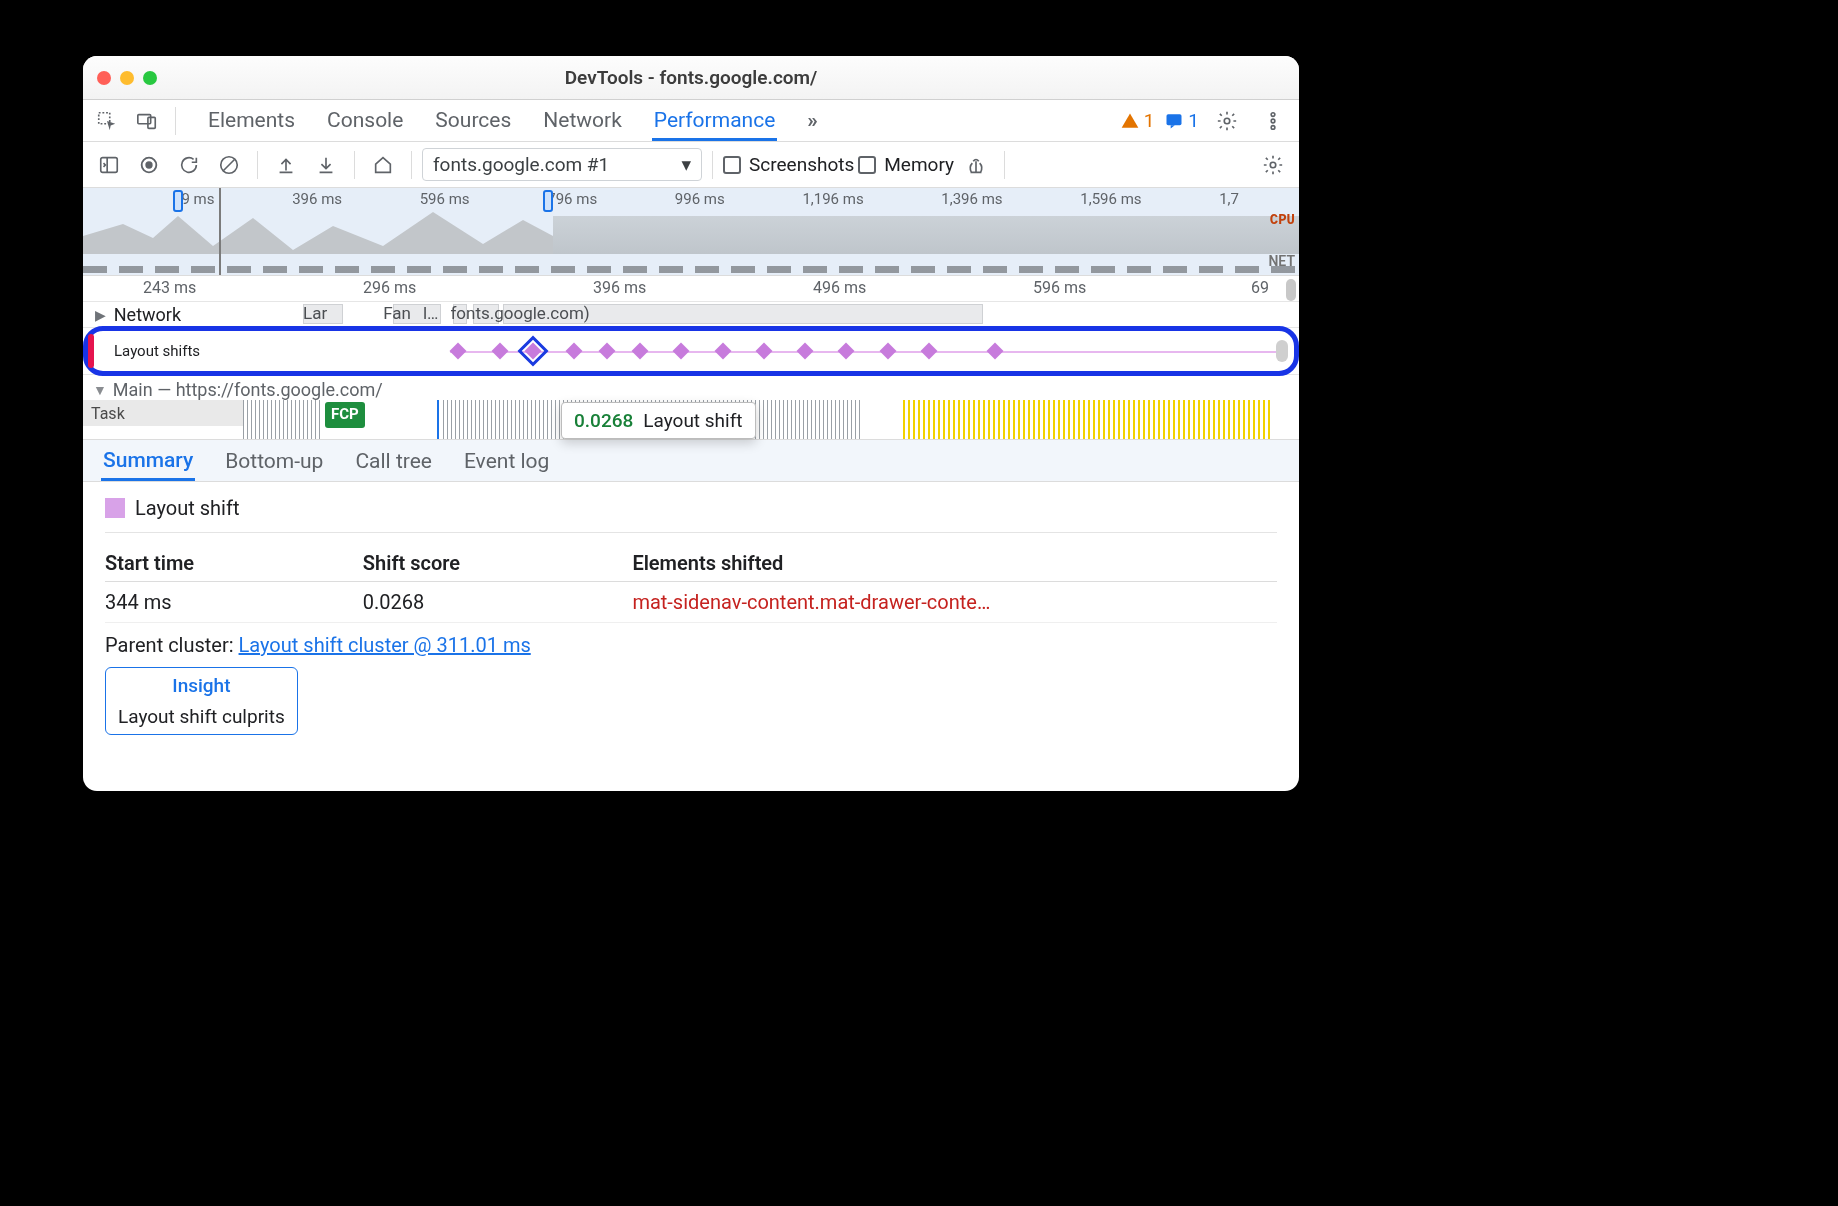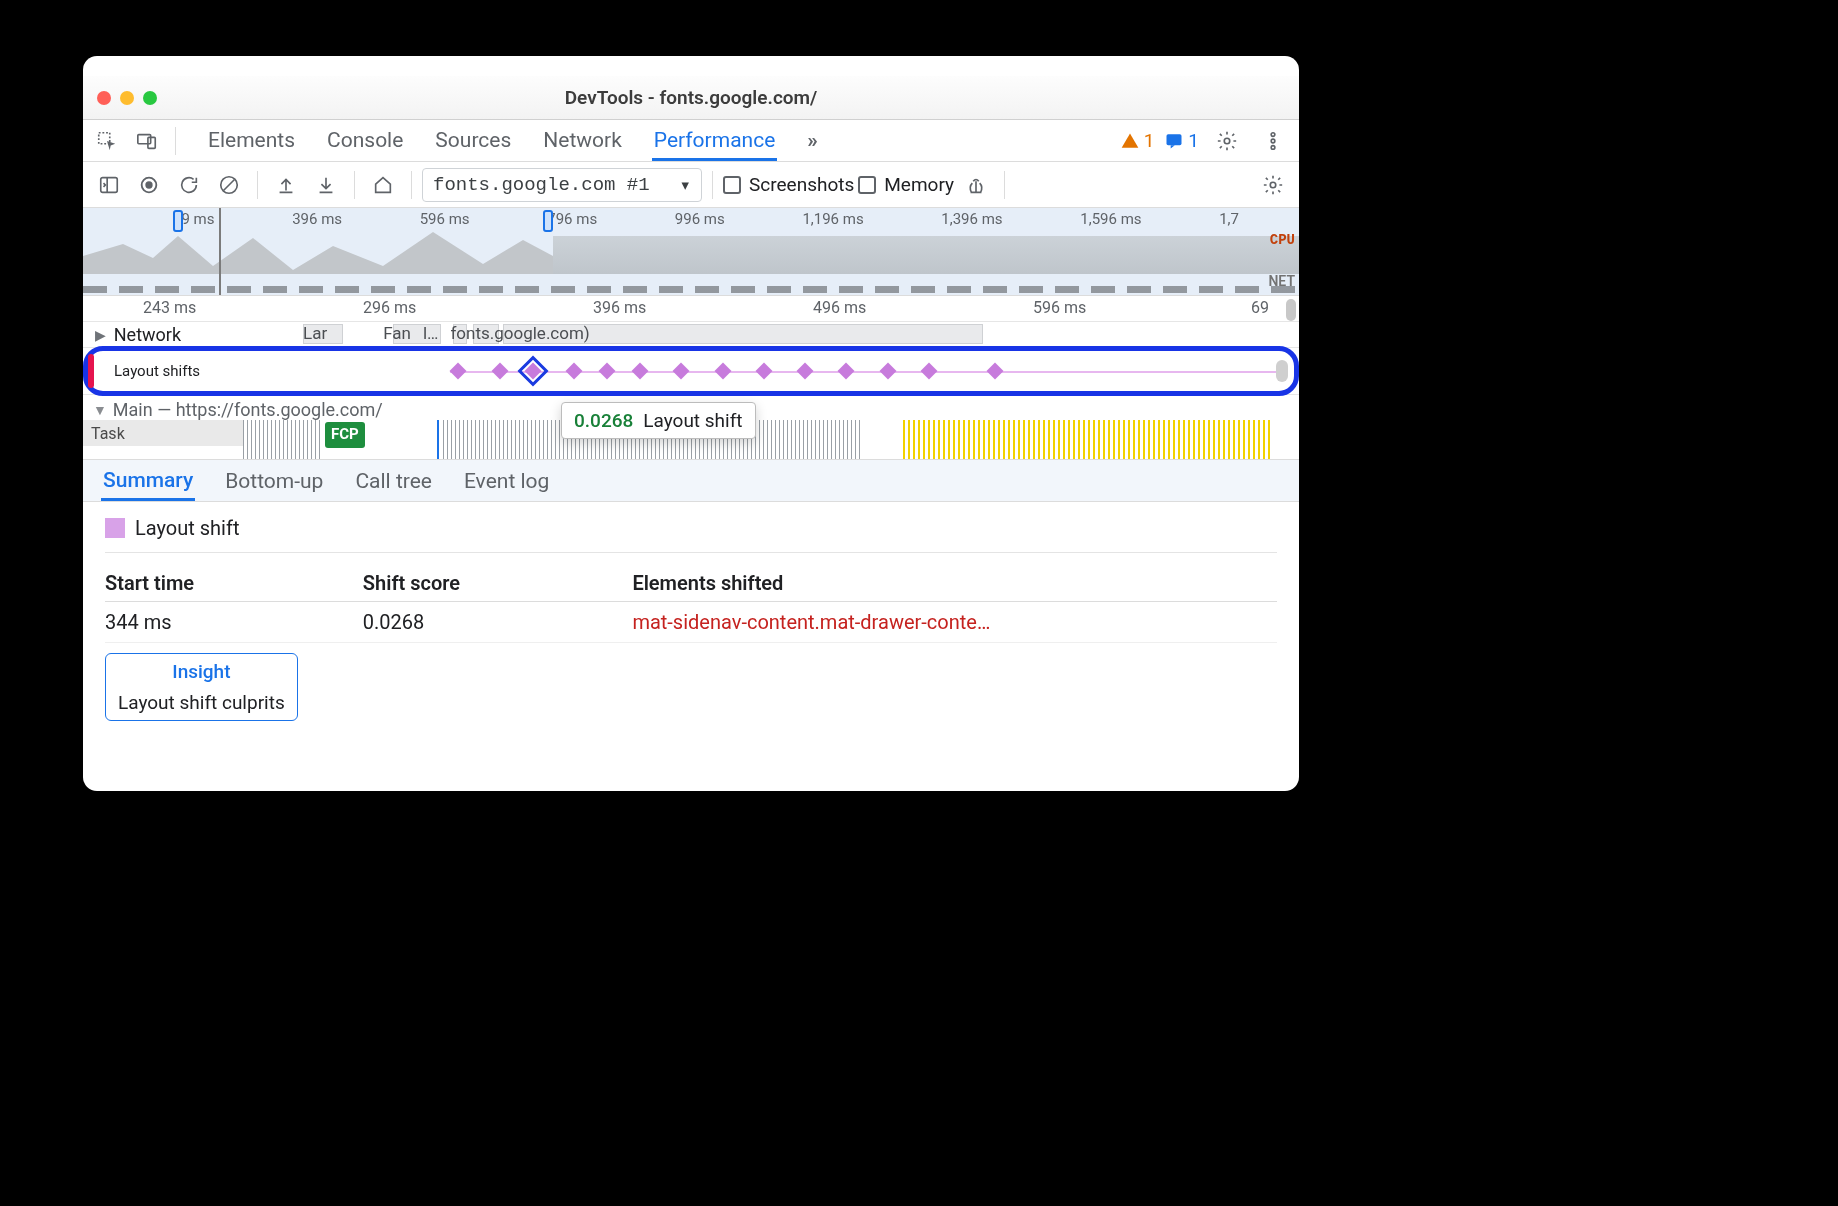"DevTools - fonts.google.com/" .titlebar { margin-top: 20px -> none }
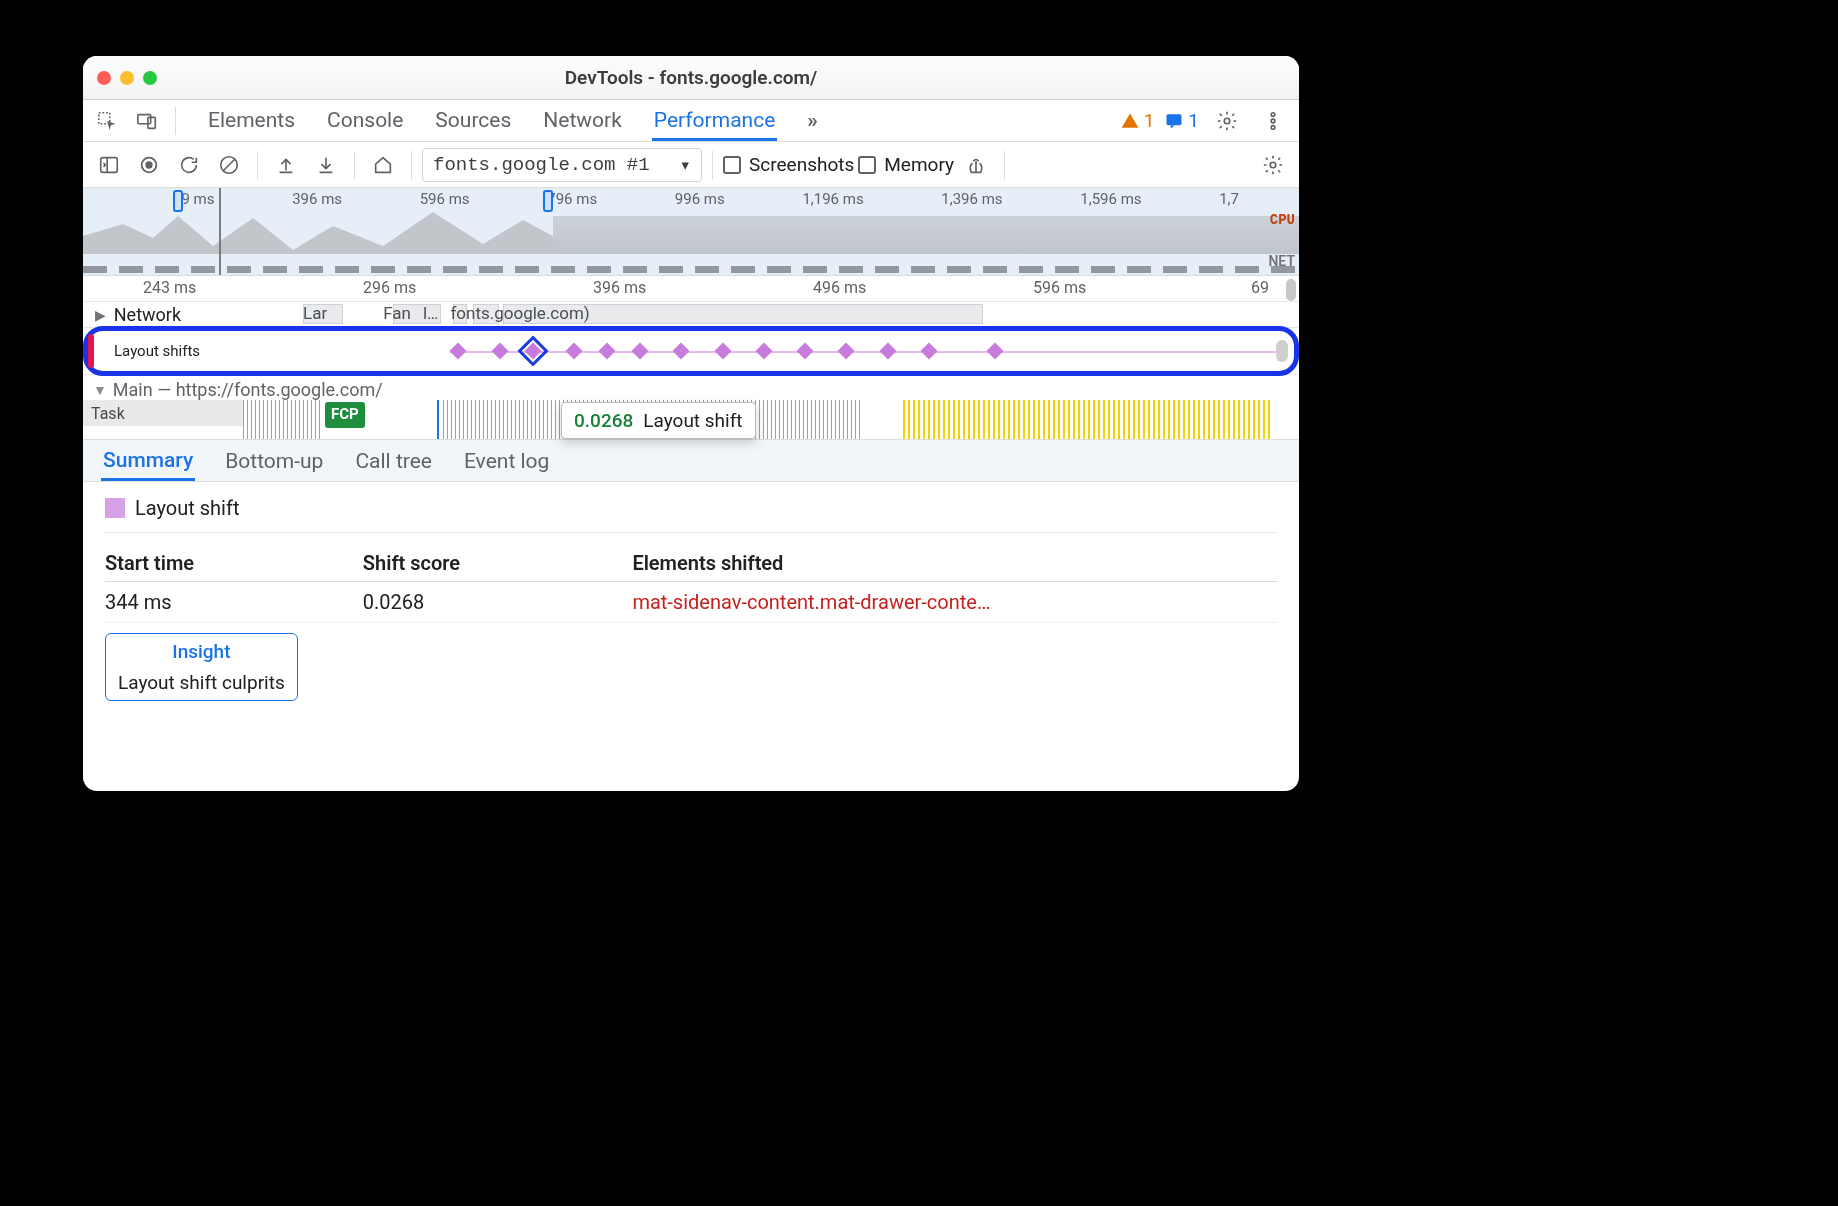"fonts.google.com #1" .dropdown { font-family: Liberation Mono, monospace -> none }
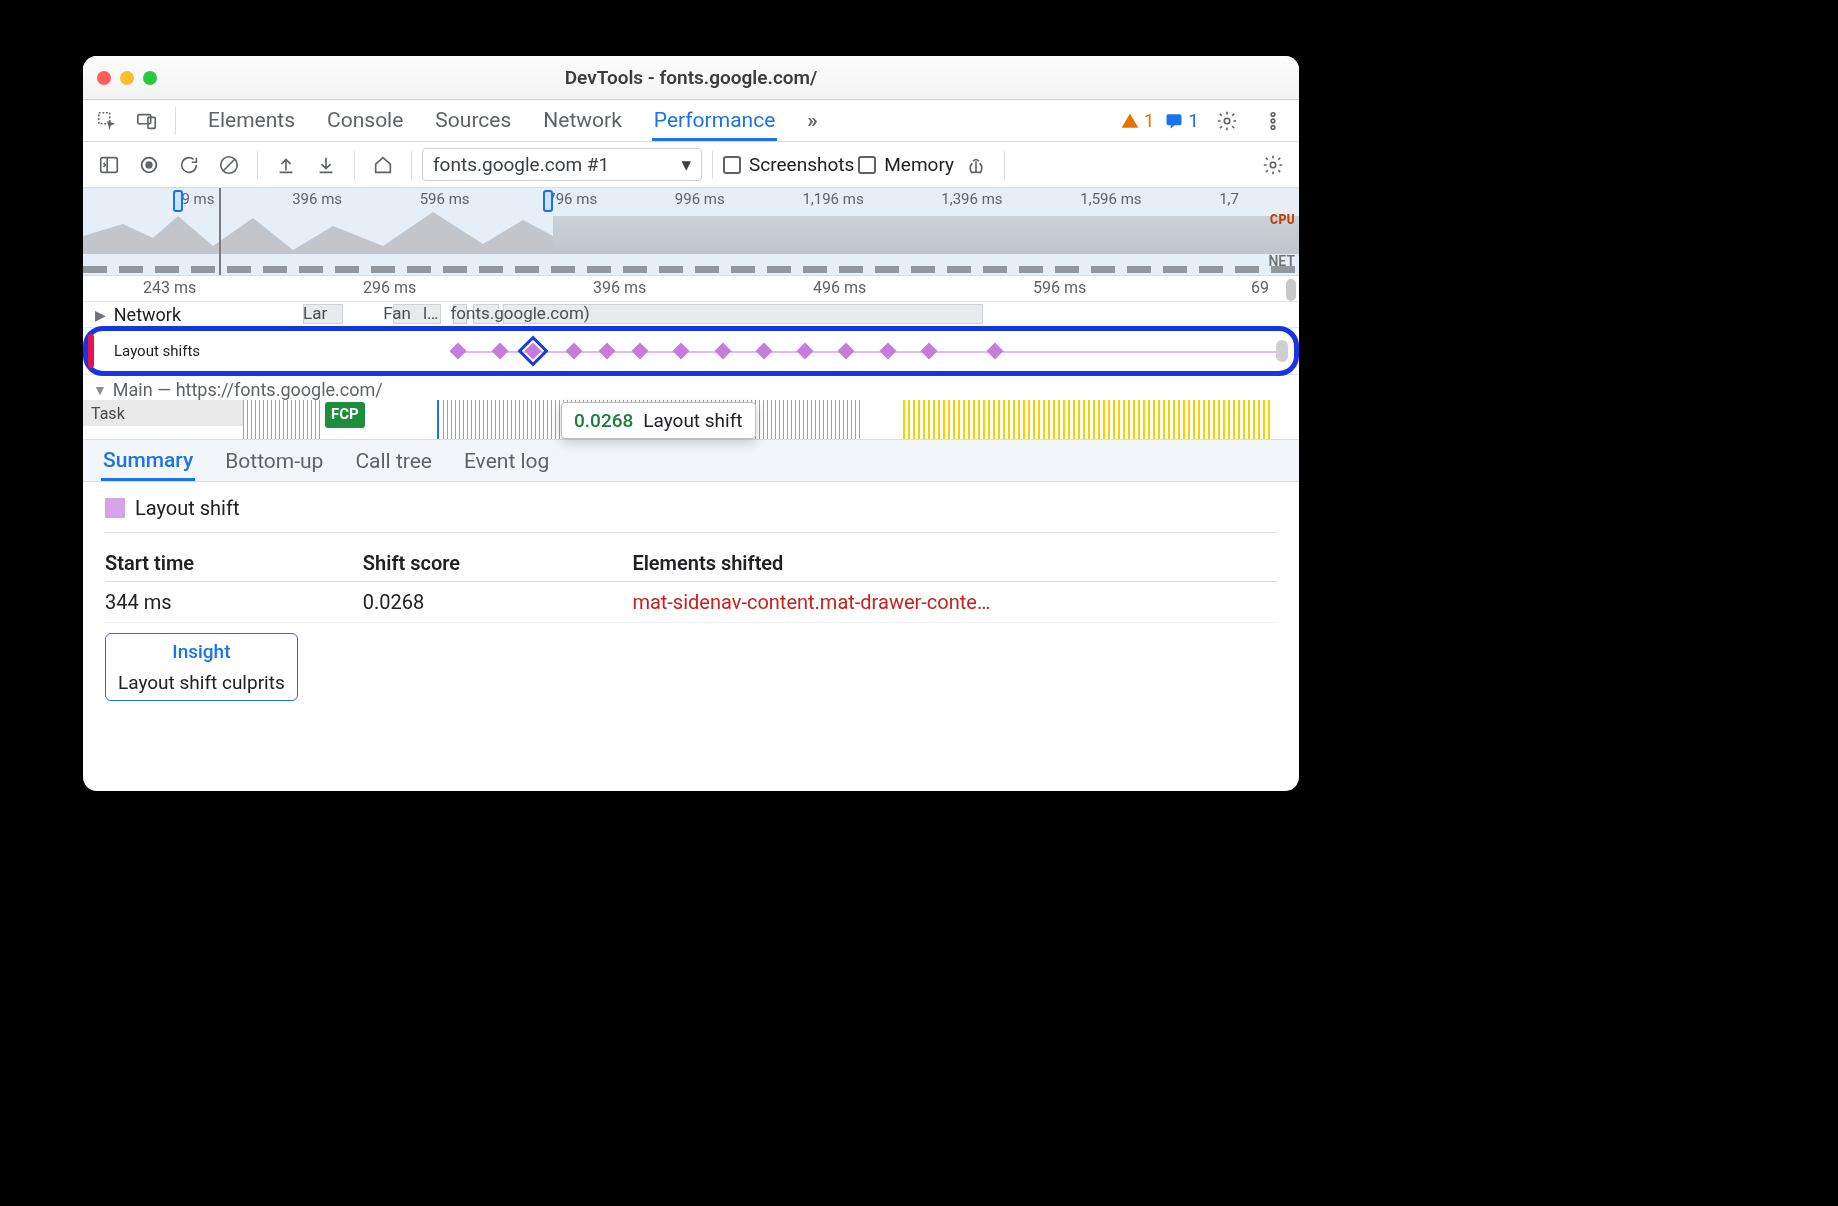"Parent cluster: Layout shift cluster" div.cluster { html: none -> <div> <span>Parent cluster: </span> <a>Layout shift cluster @ 311.01 ms</a> </div> }
